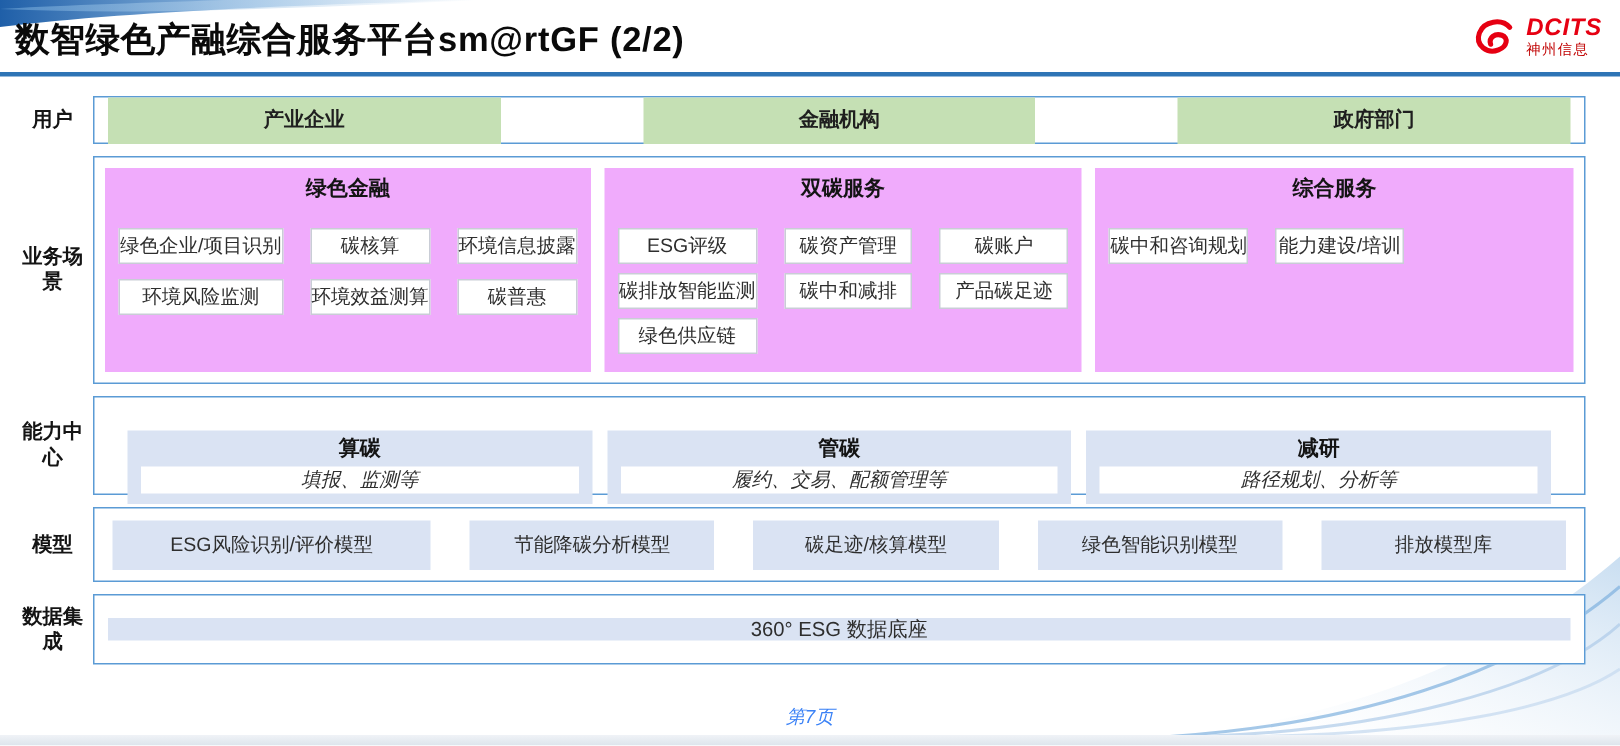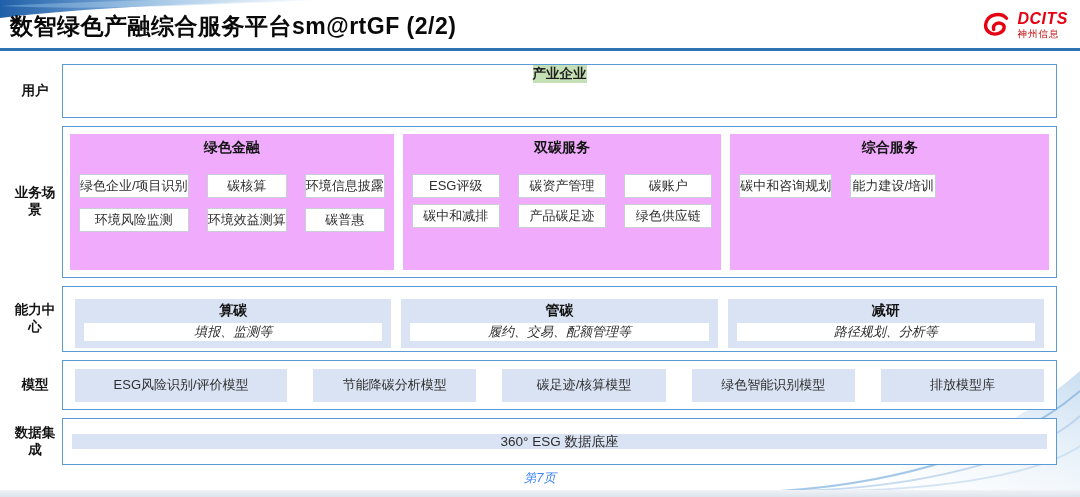"产业企业" .users-box { flex-direction: column -> none; height: 54px -> 32px }
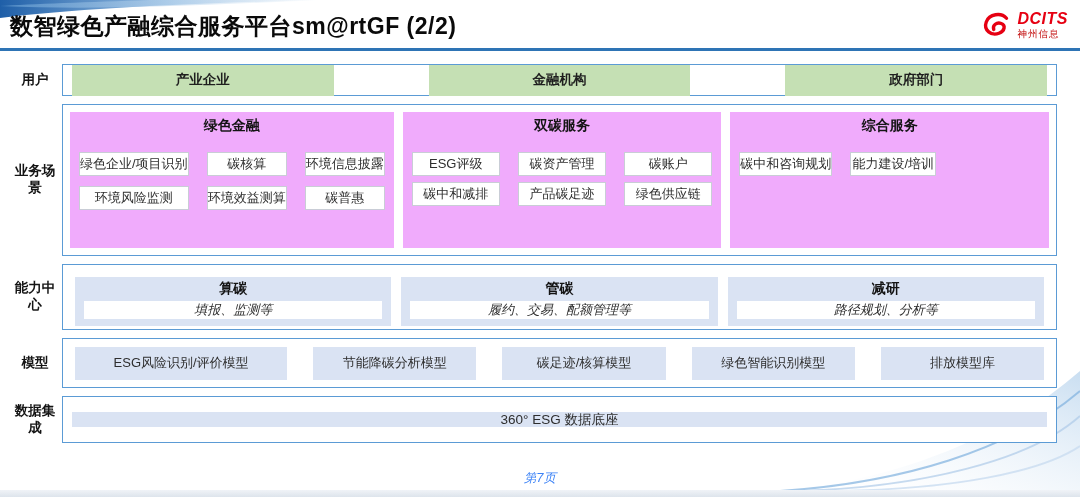"碳排放智能监测" div.white-item { html: none -> <div>碳排放智能监测</div> }
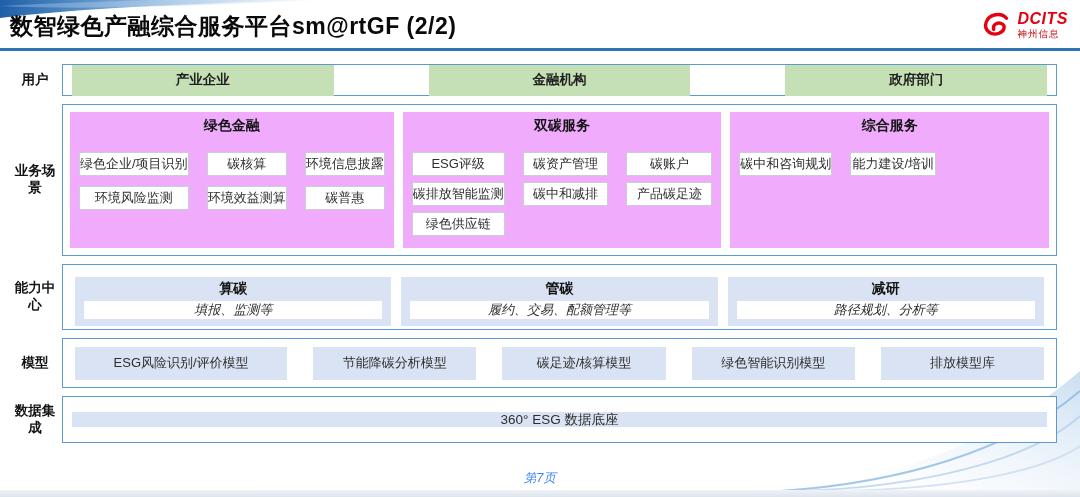"算碳" .caps-box { padding: 12px -> 22px }
